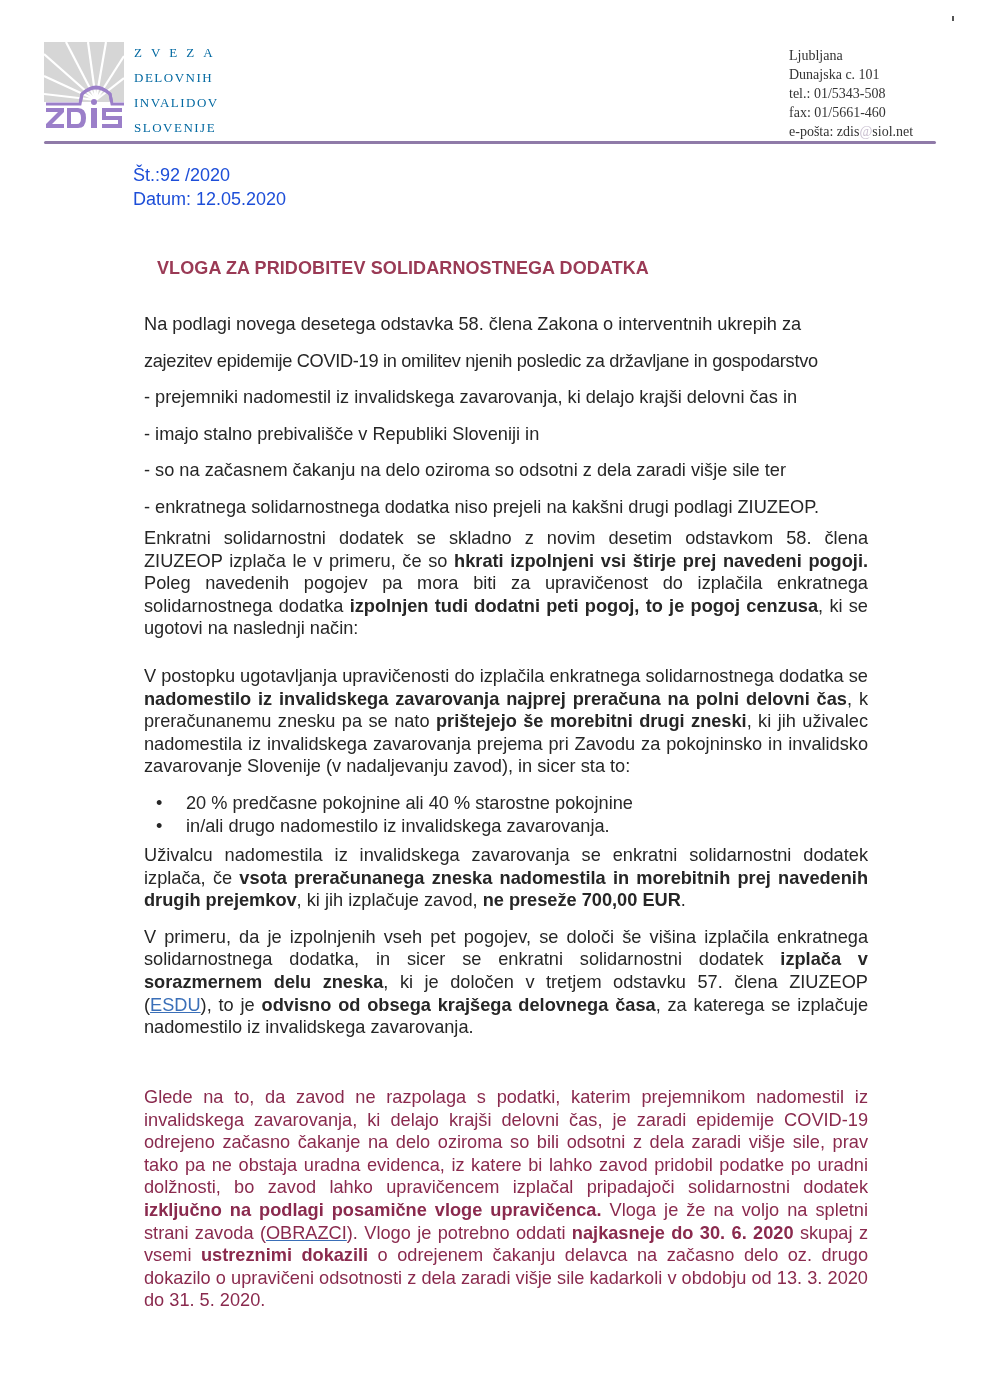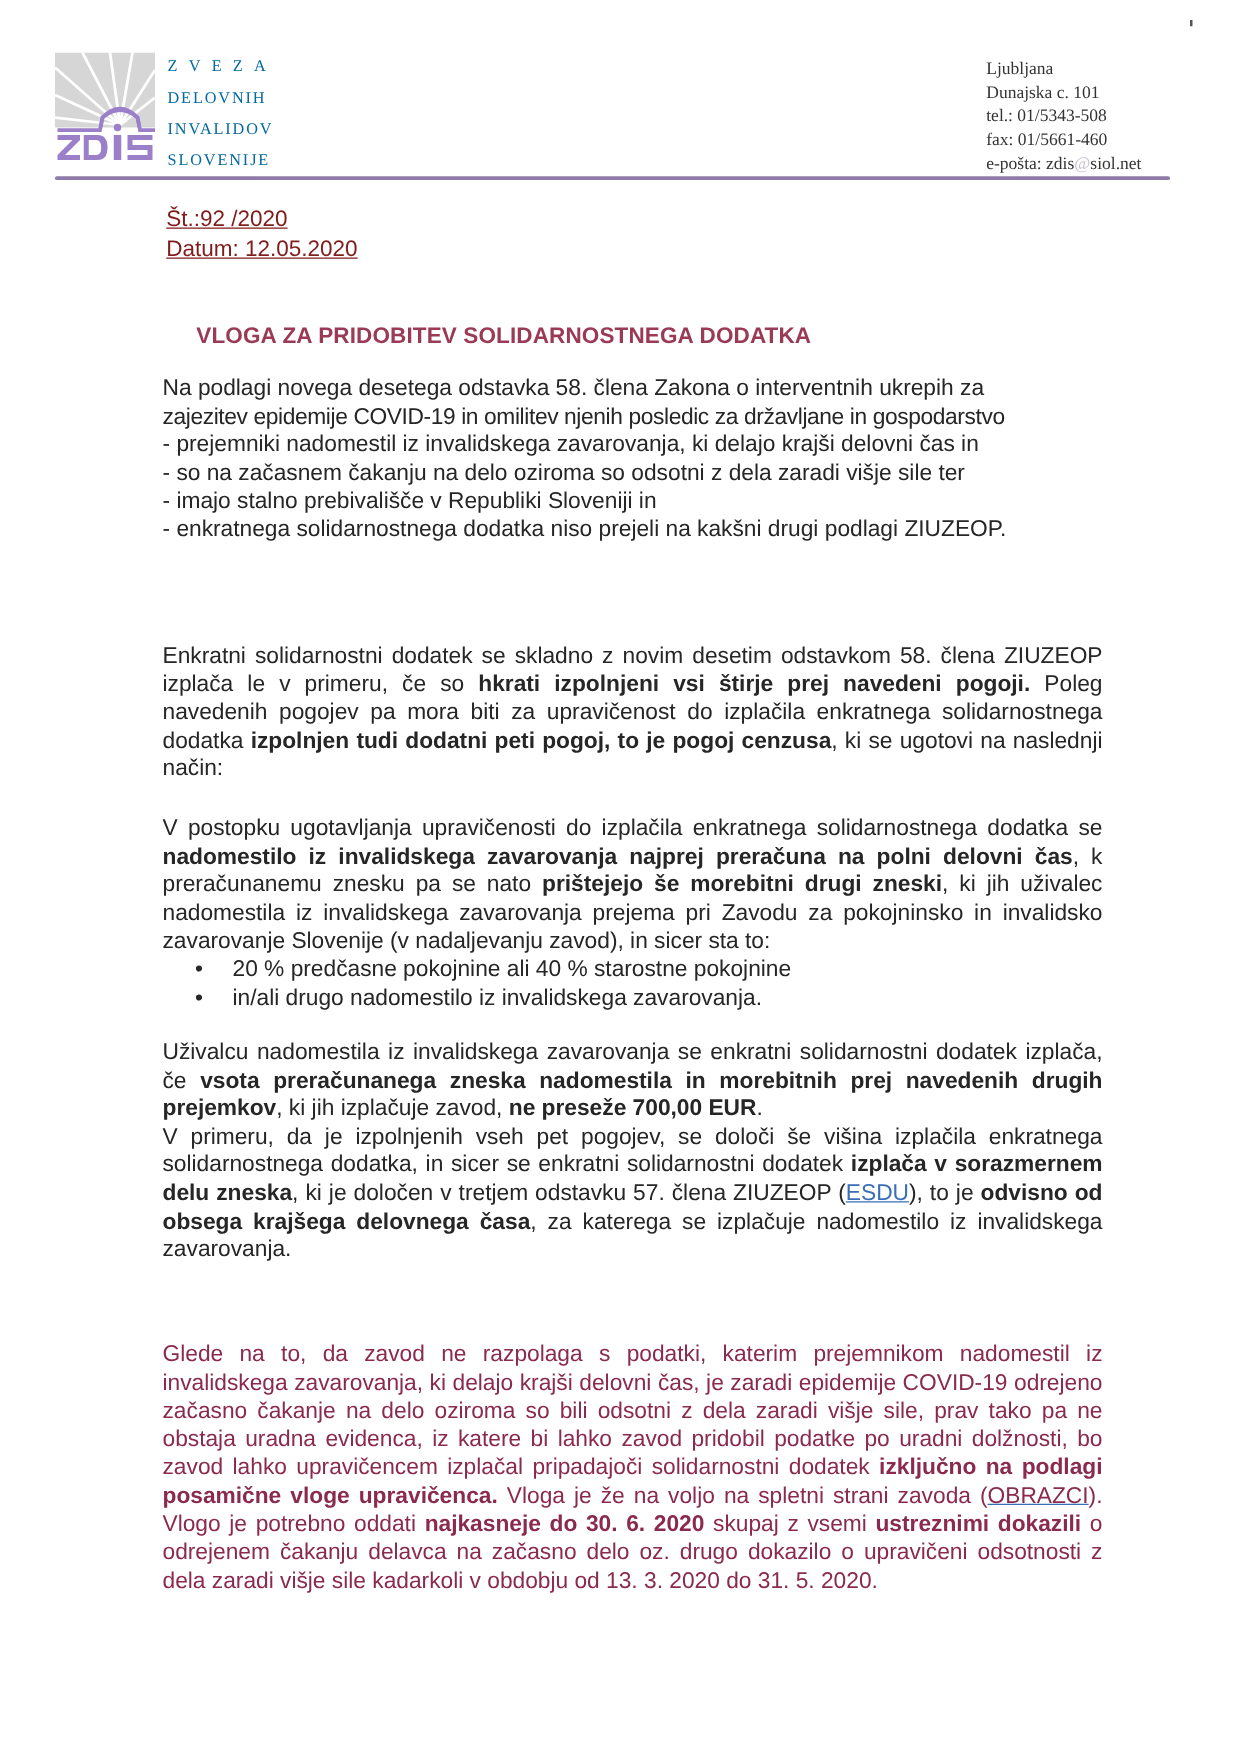"Št.:92 /2020" .ref { color: #7f1d1d -> #1d4ed8; text-decoration: underline -> none }
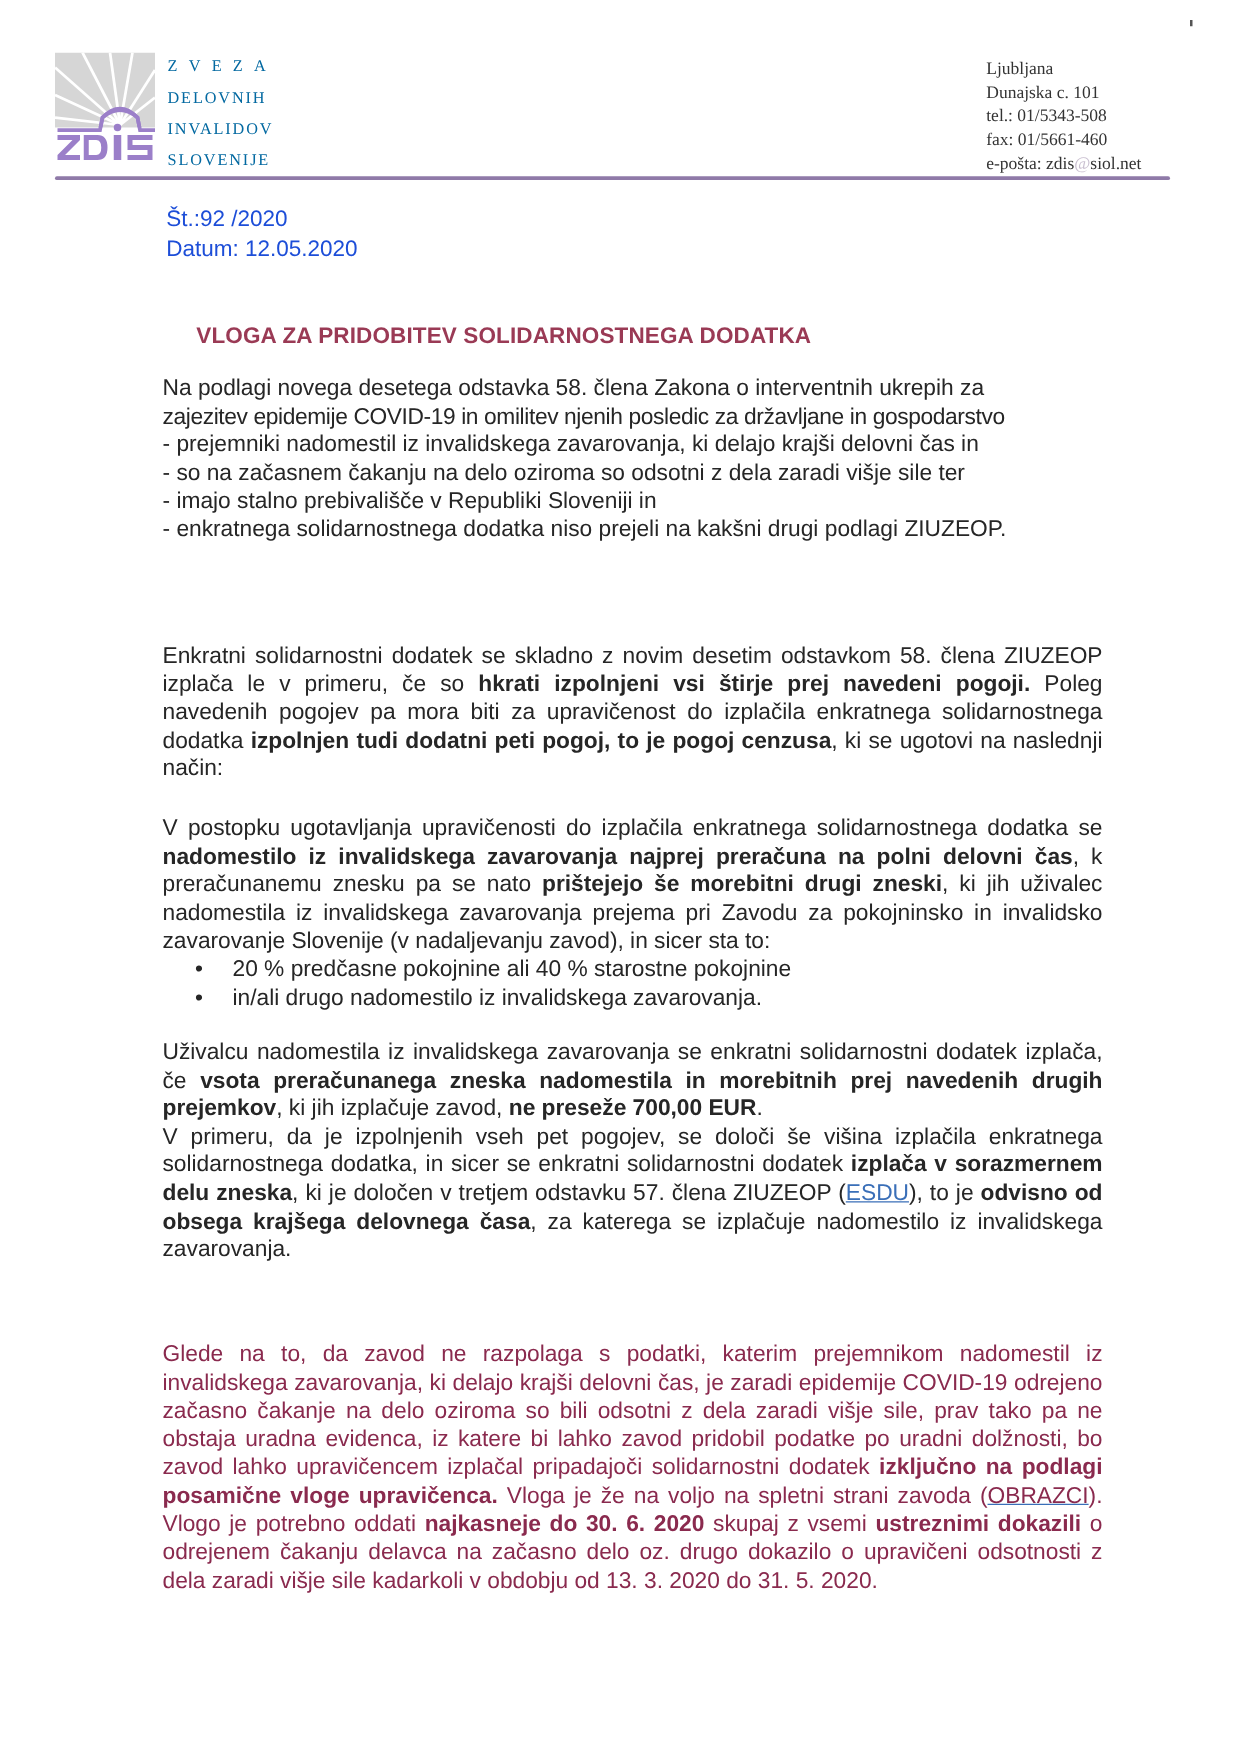"Na podlagi novega desetega odstavka" .body p { margin: 0 -> 14px }
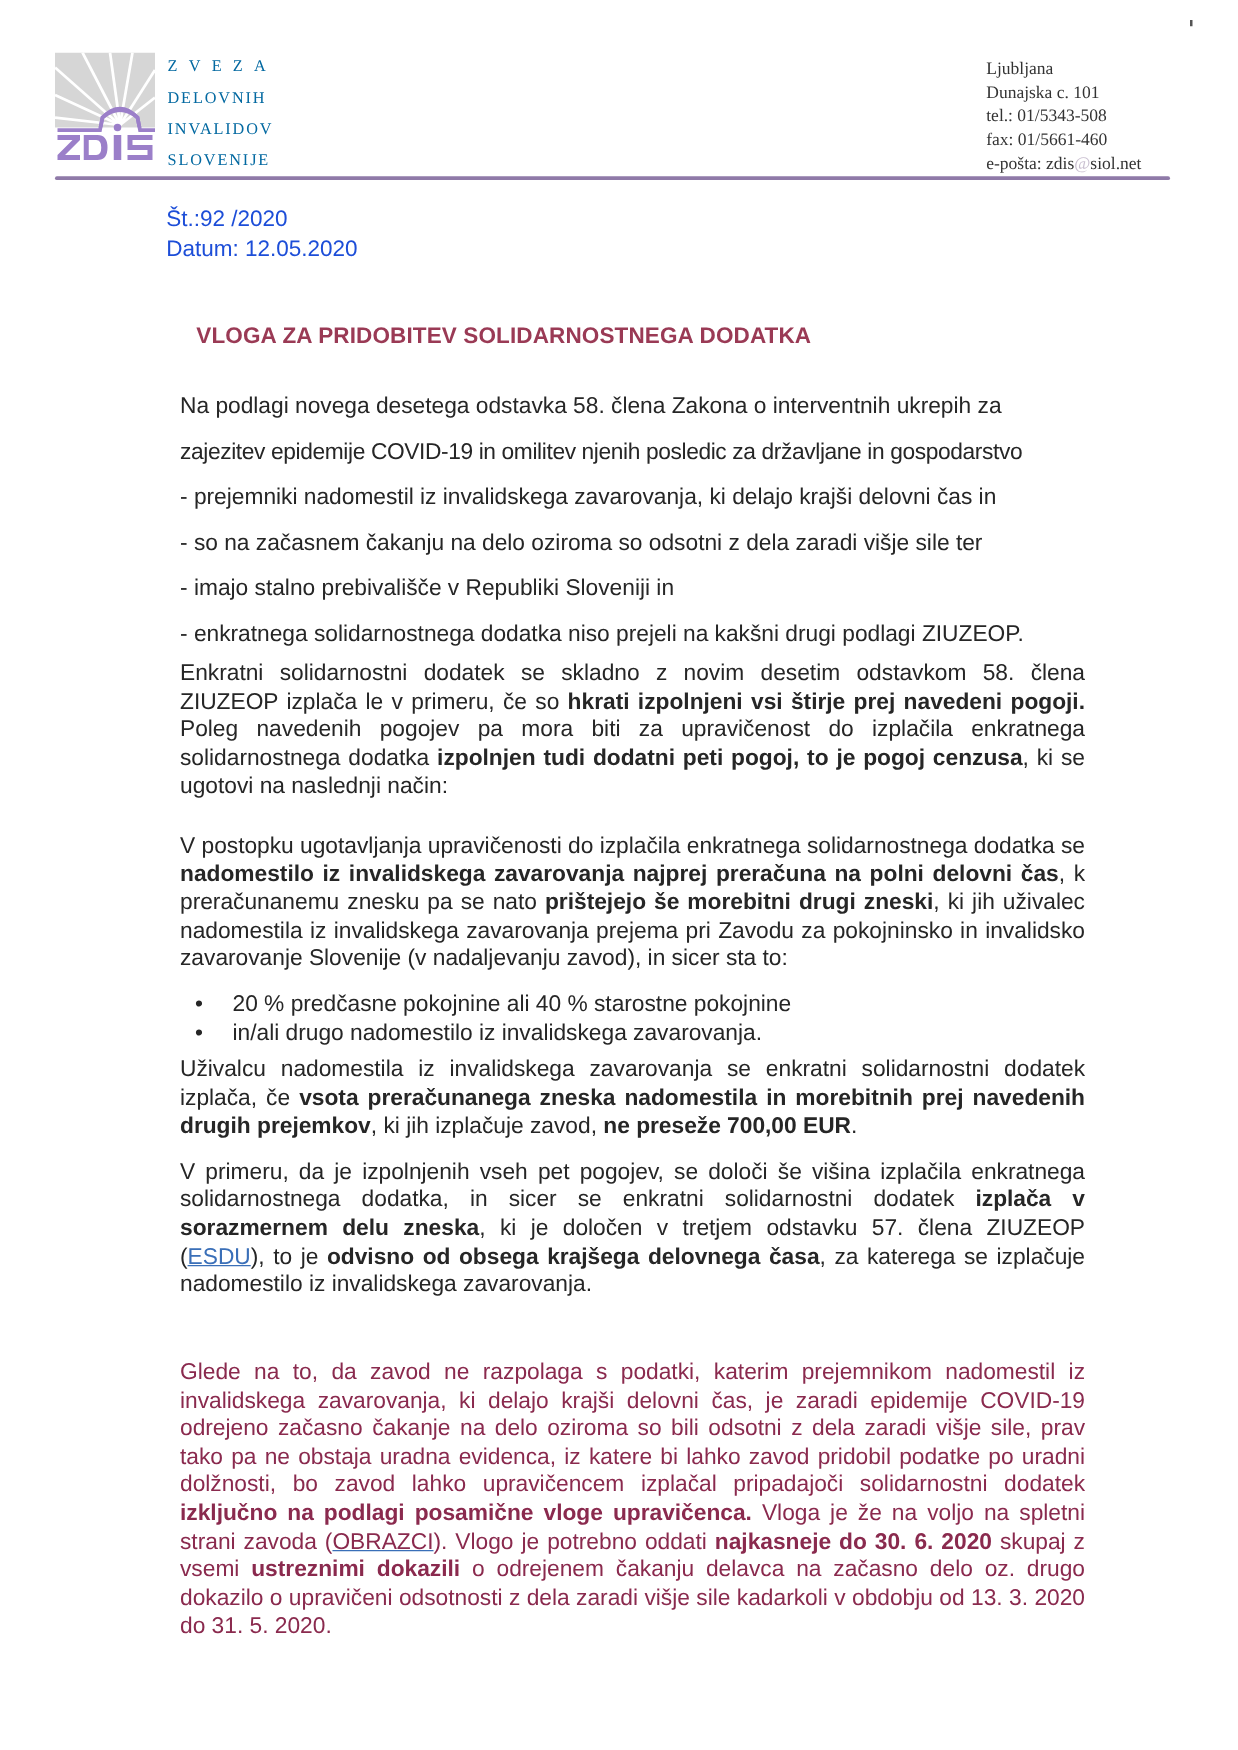"- so na začasnem čakanju" p.dash { order: before "- imajo stalno prebivališče v" -> after "- imajo stalno prebivališče v" }
